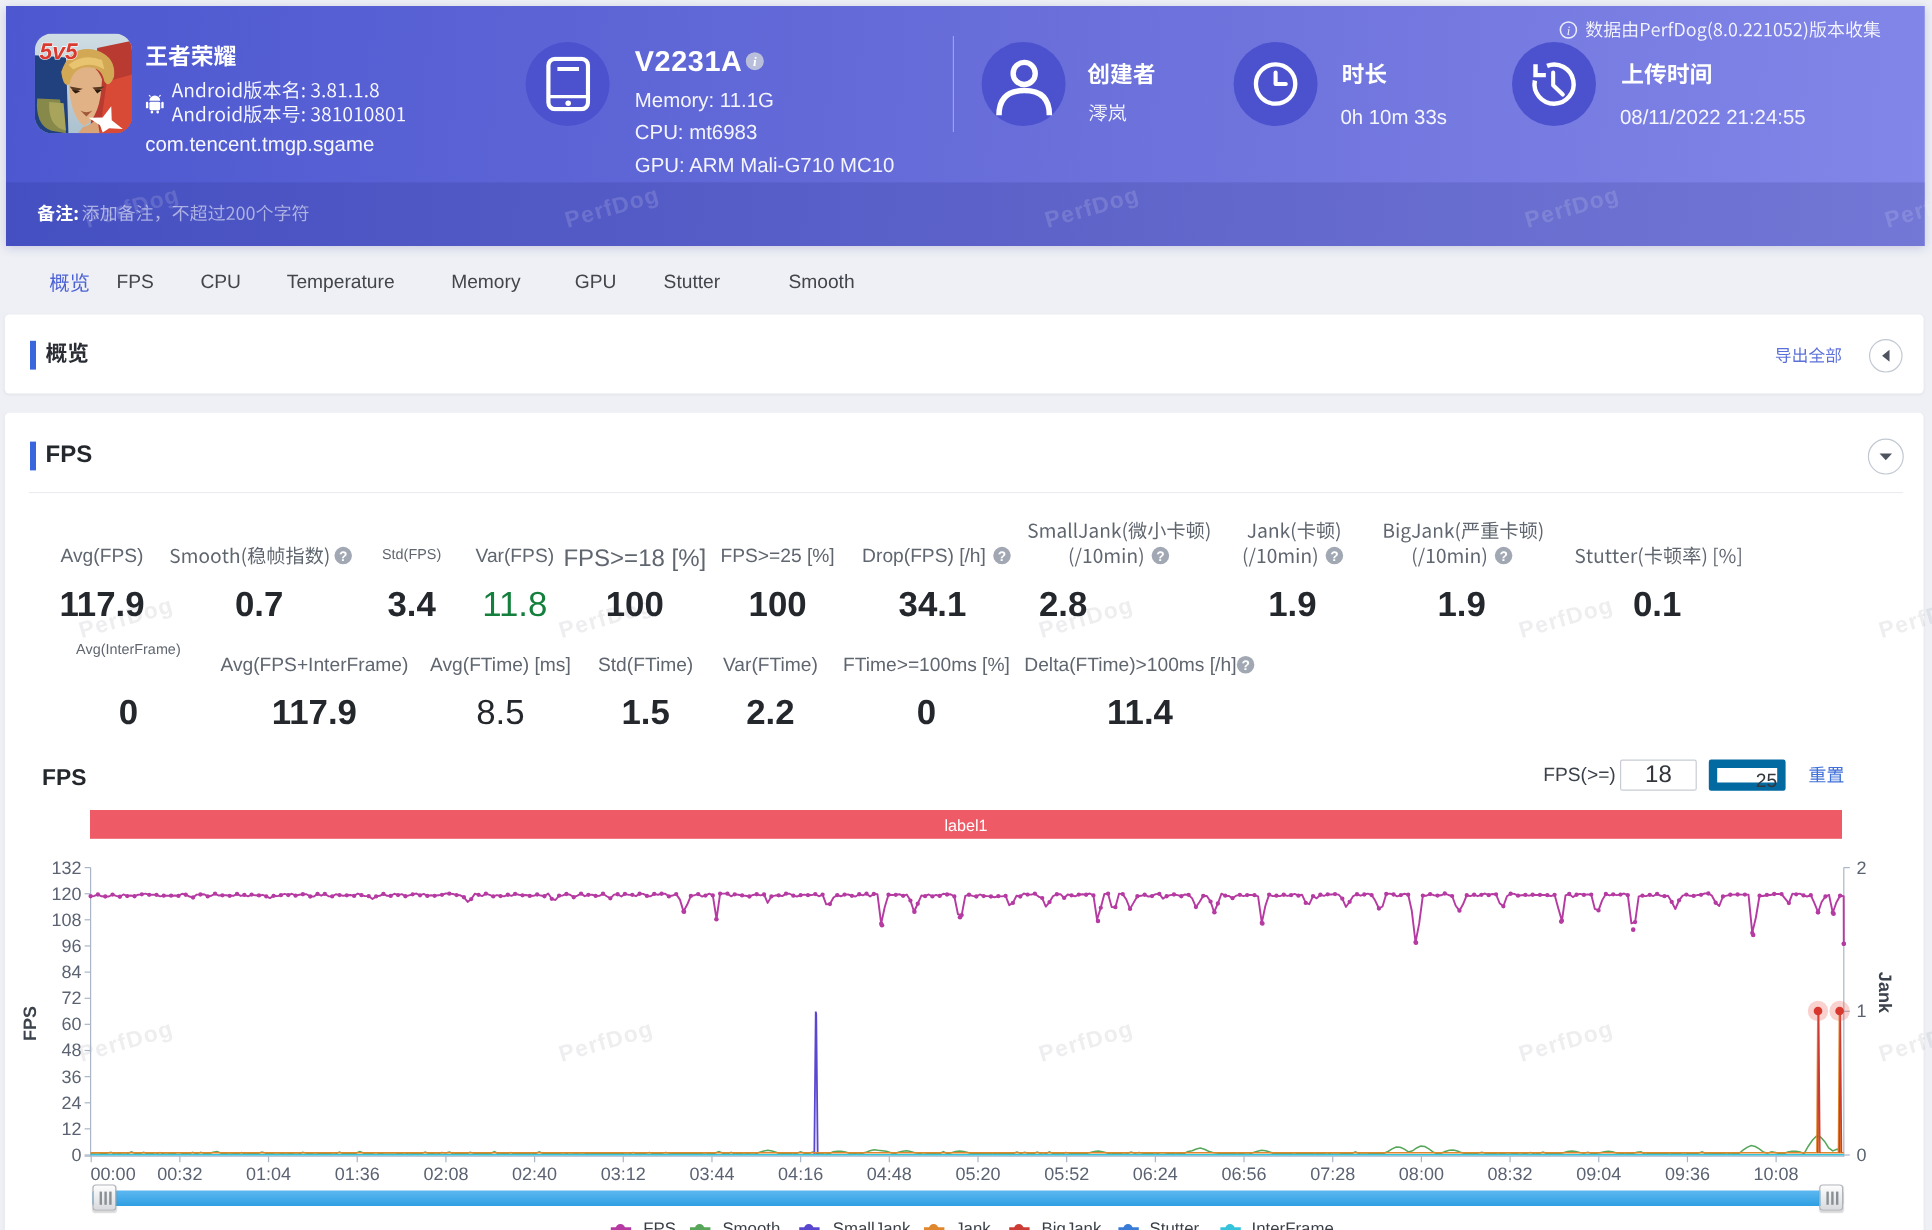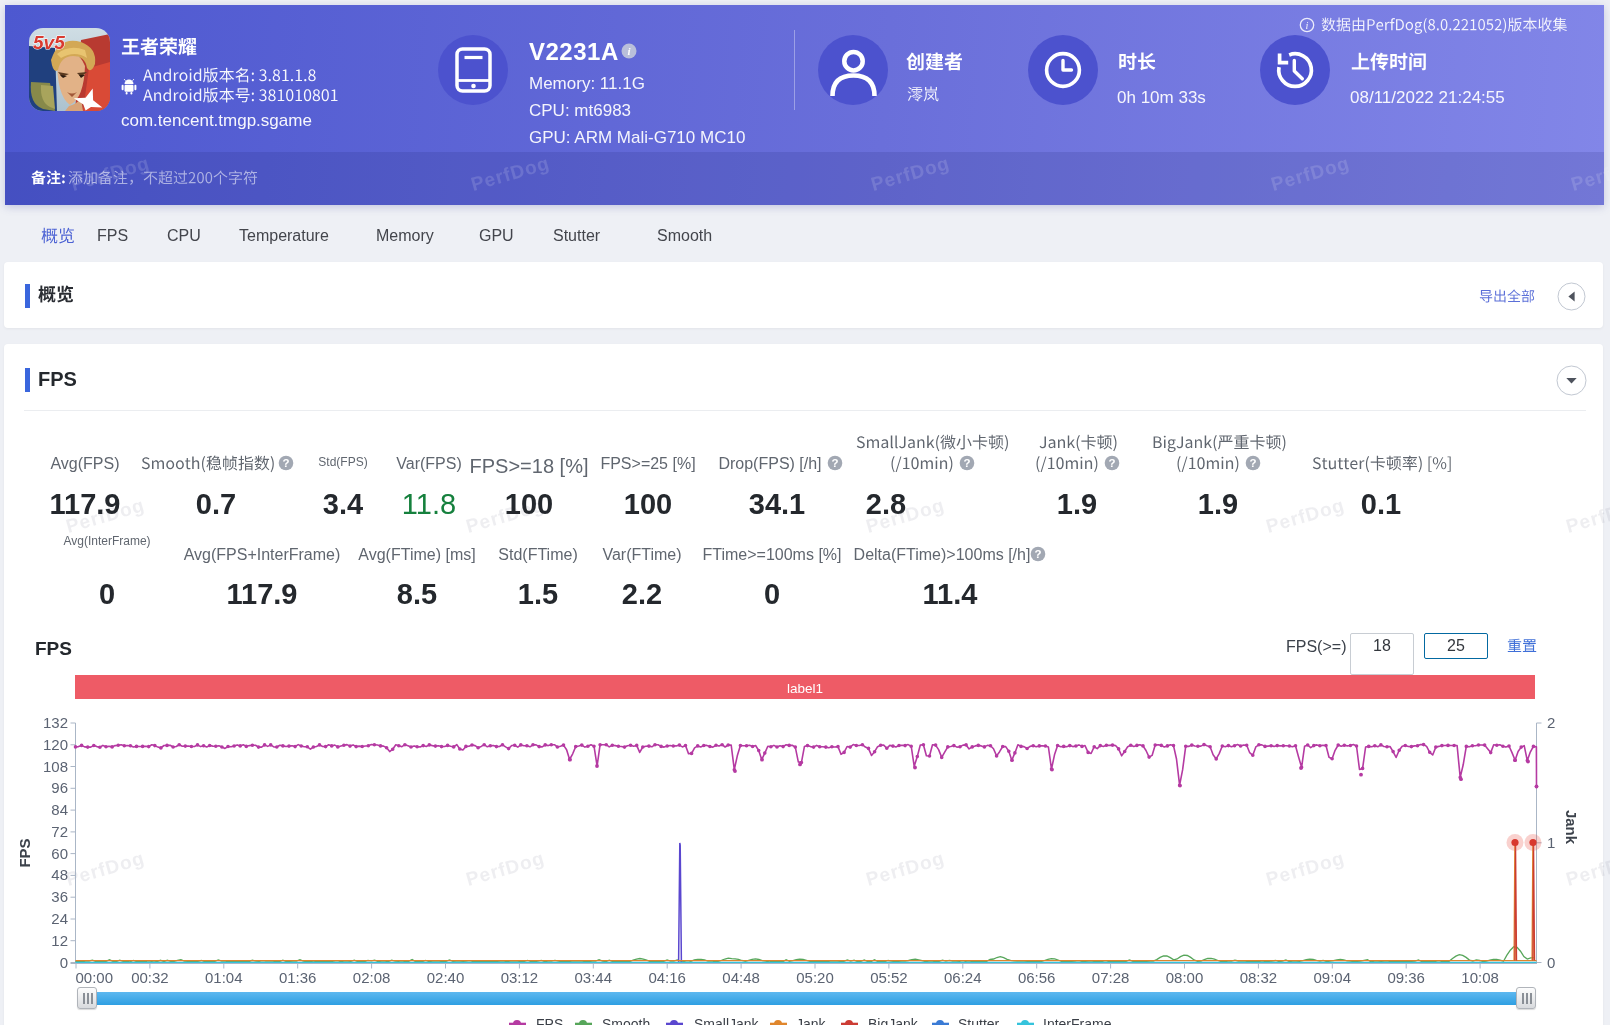"8.5" div.abs { font-weight: bold -> normal }
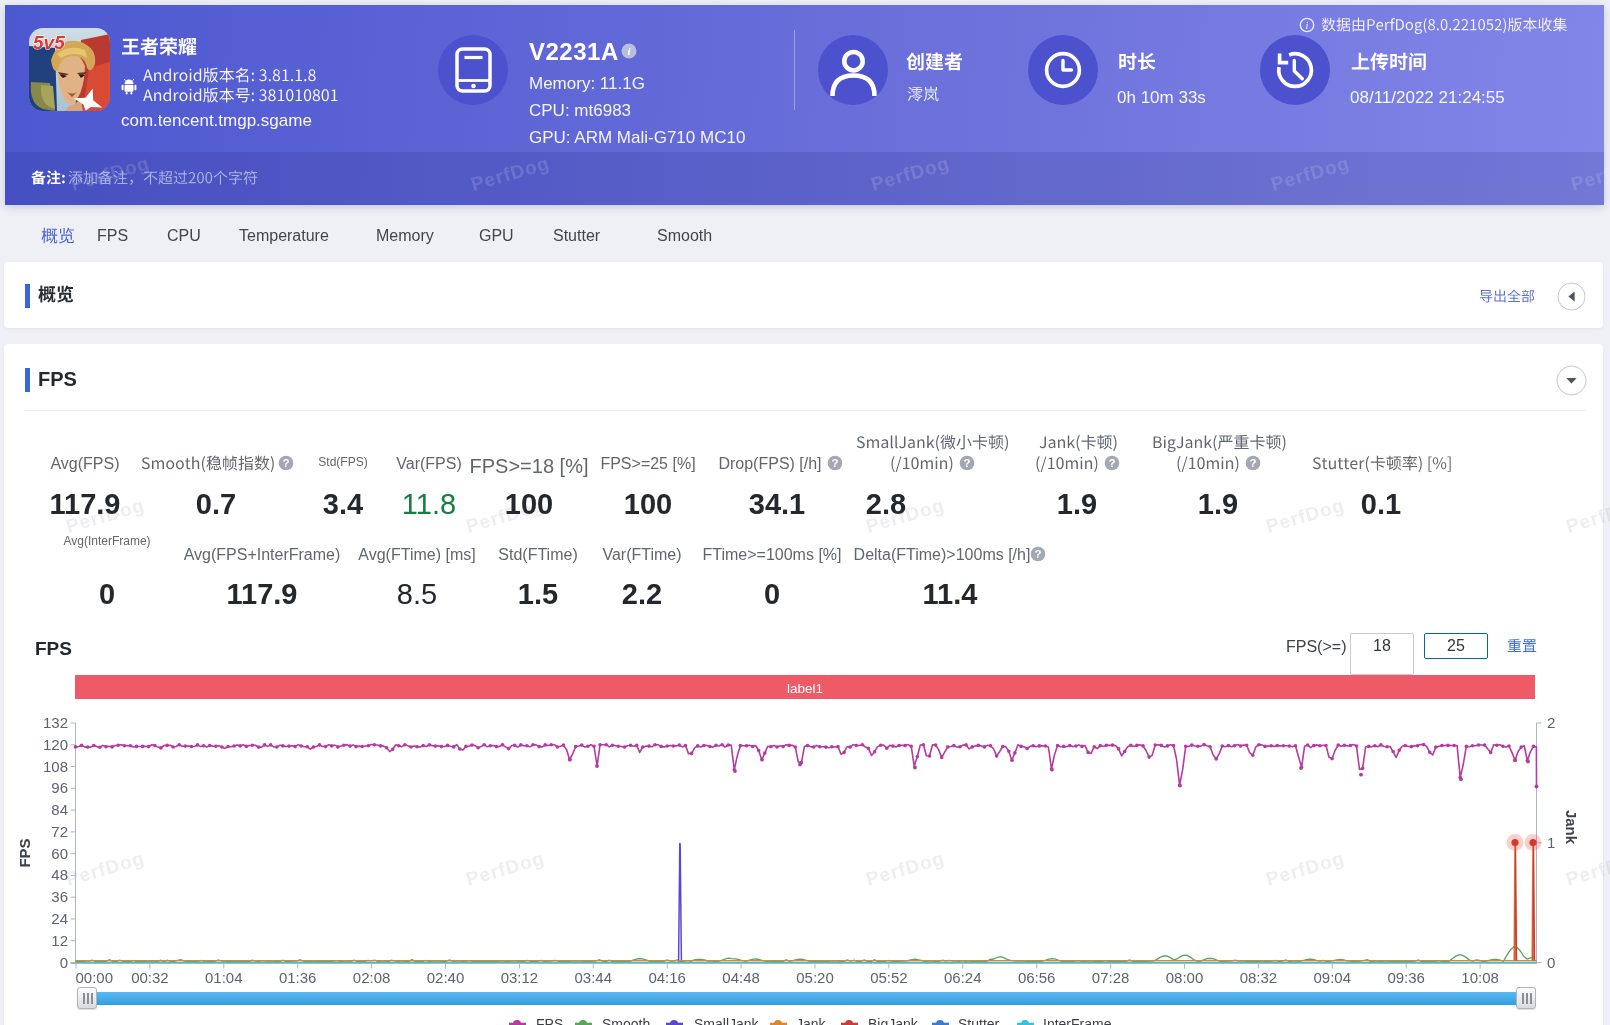"18" div.abs { font-size: 16px -> 20px; height: 42px -> 26px }
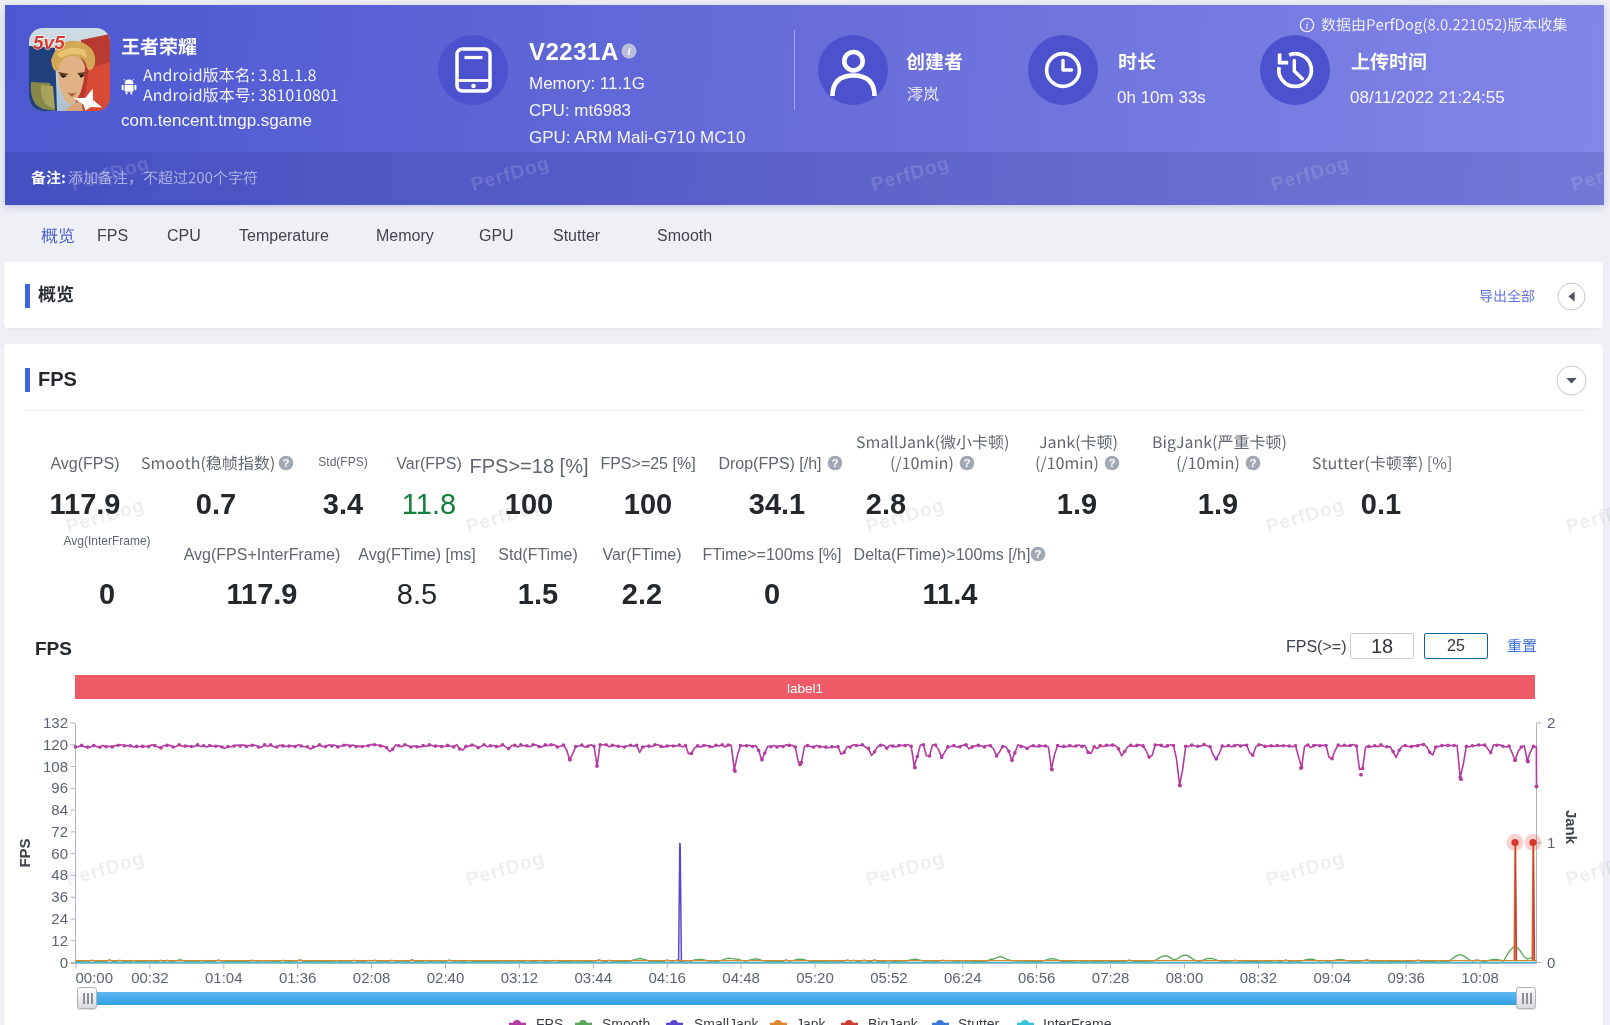"25" div.abs { border: 1px solid #0369a1 -> 7px solid #0369a1; text-align: center -> right }
